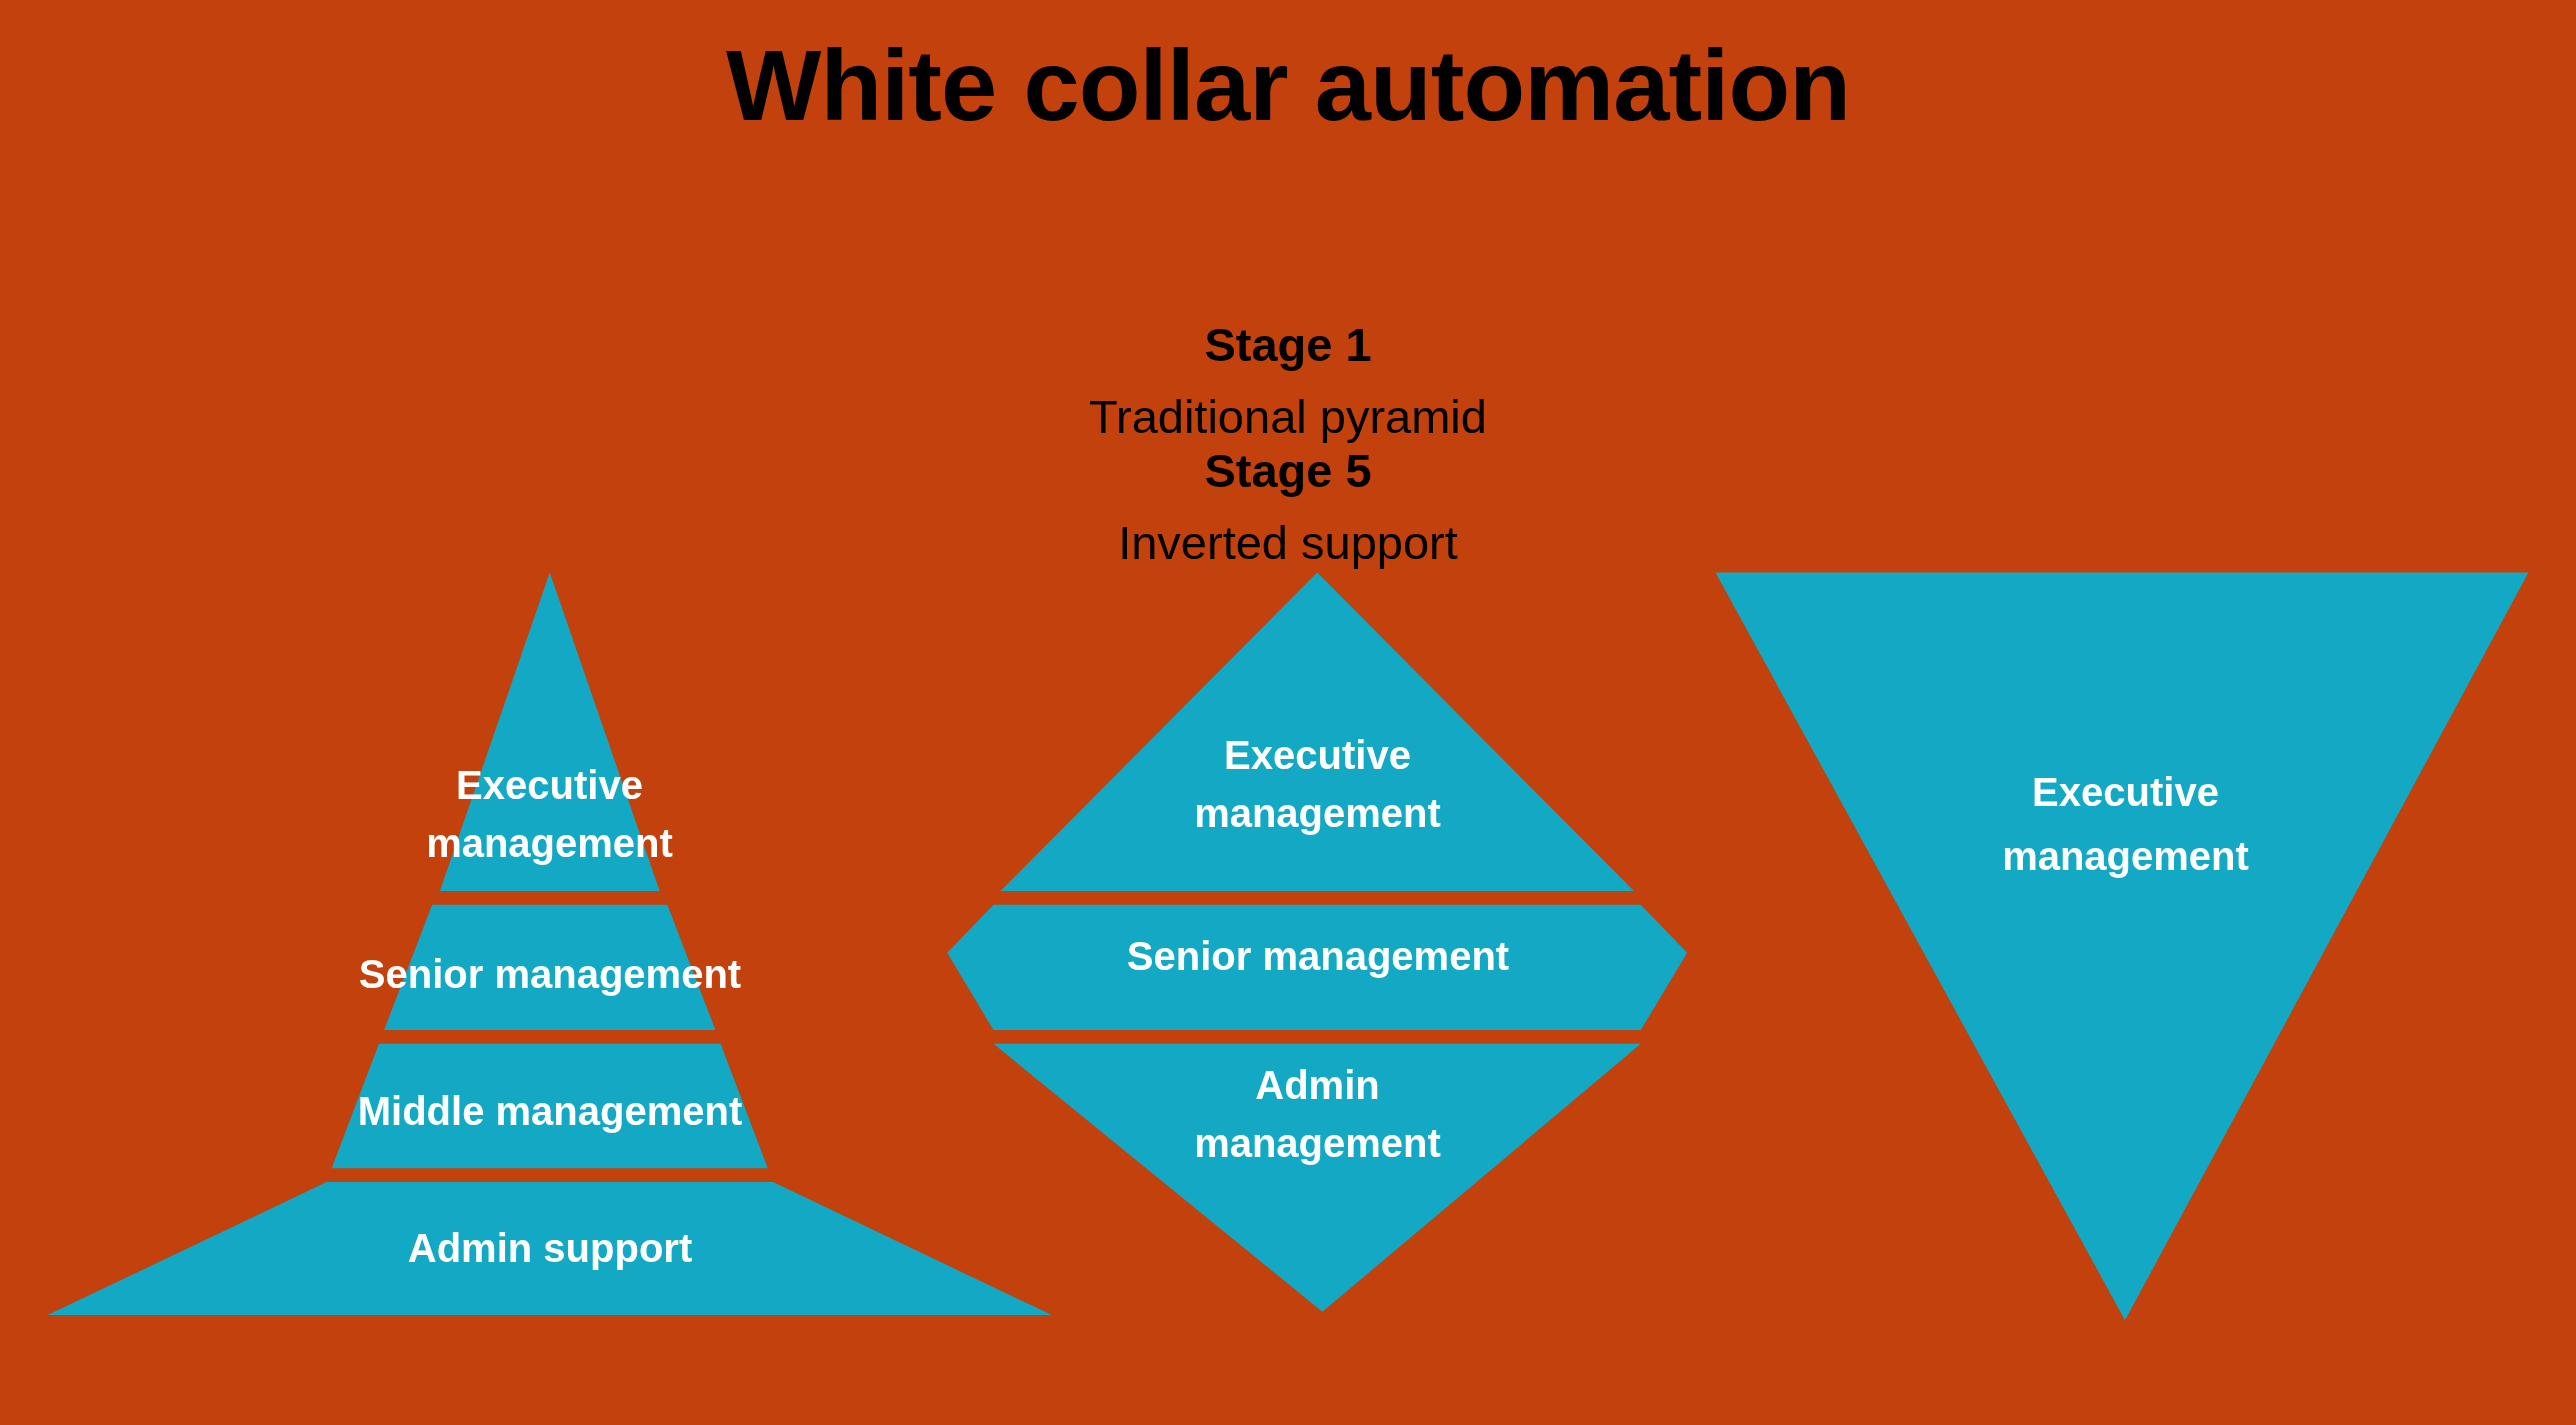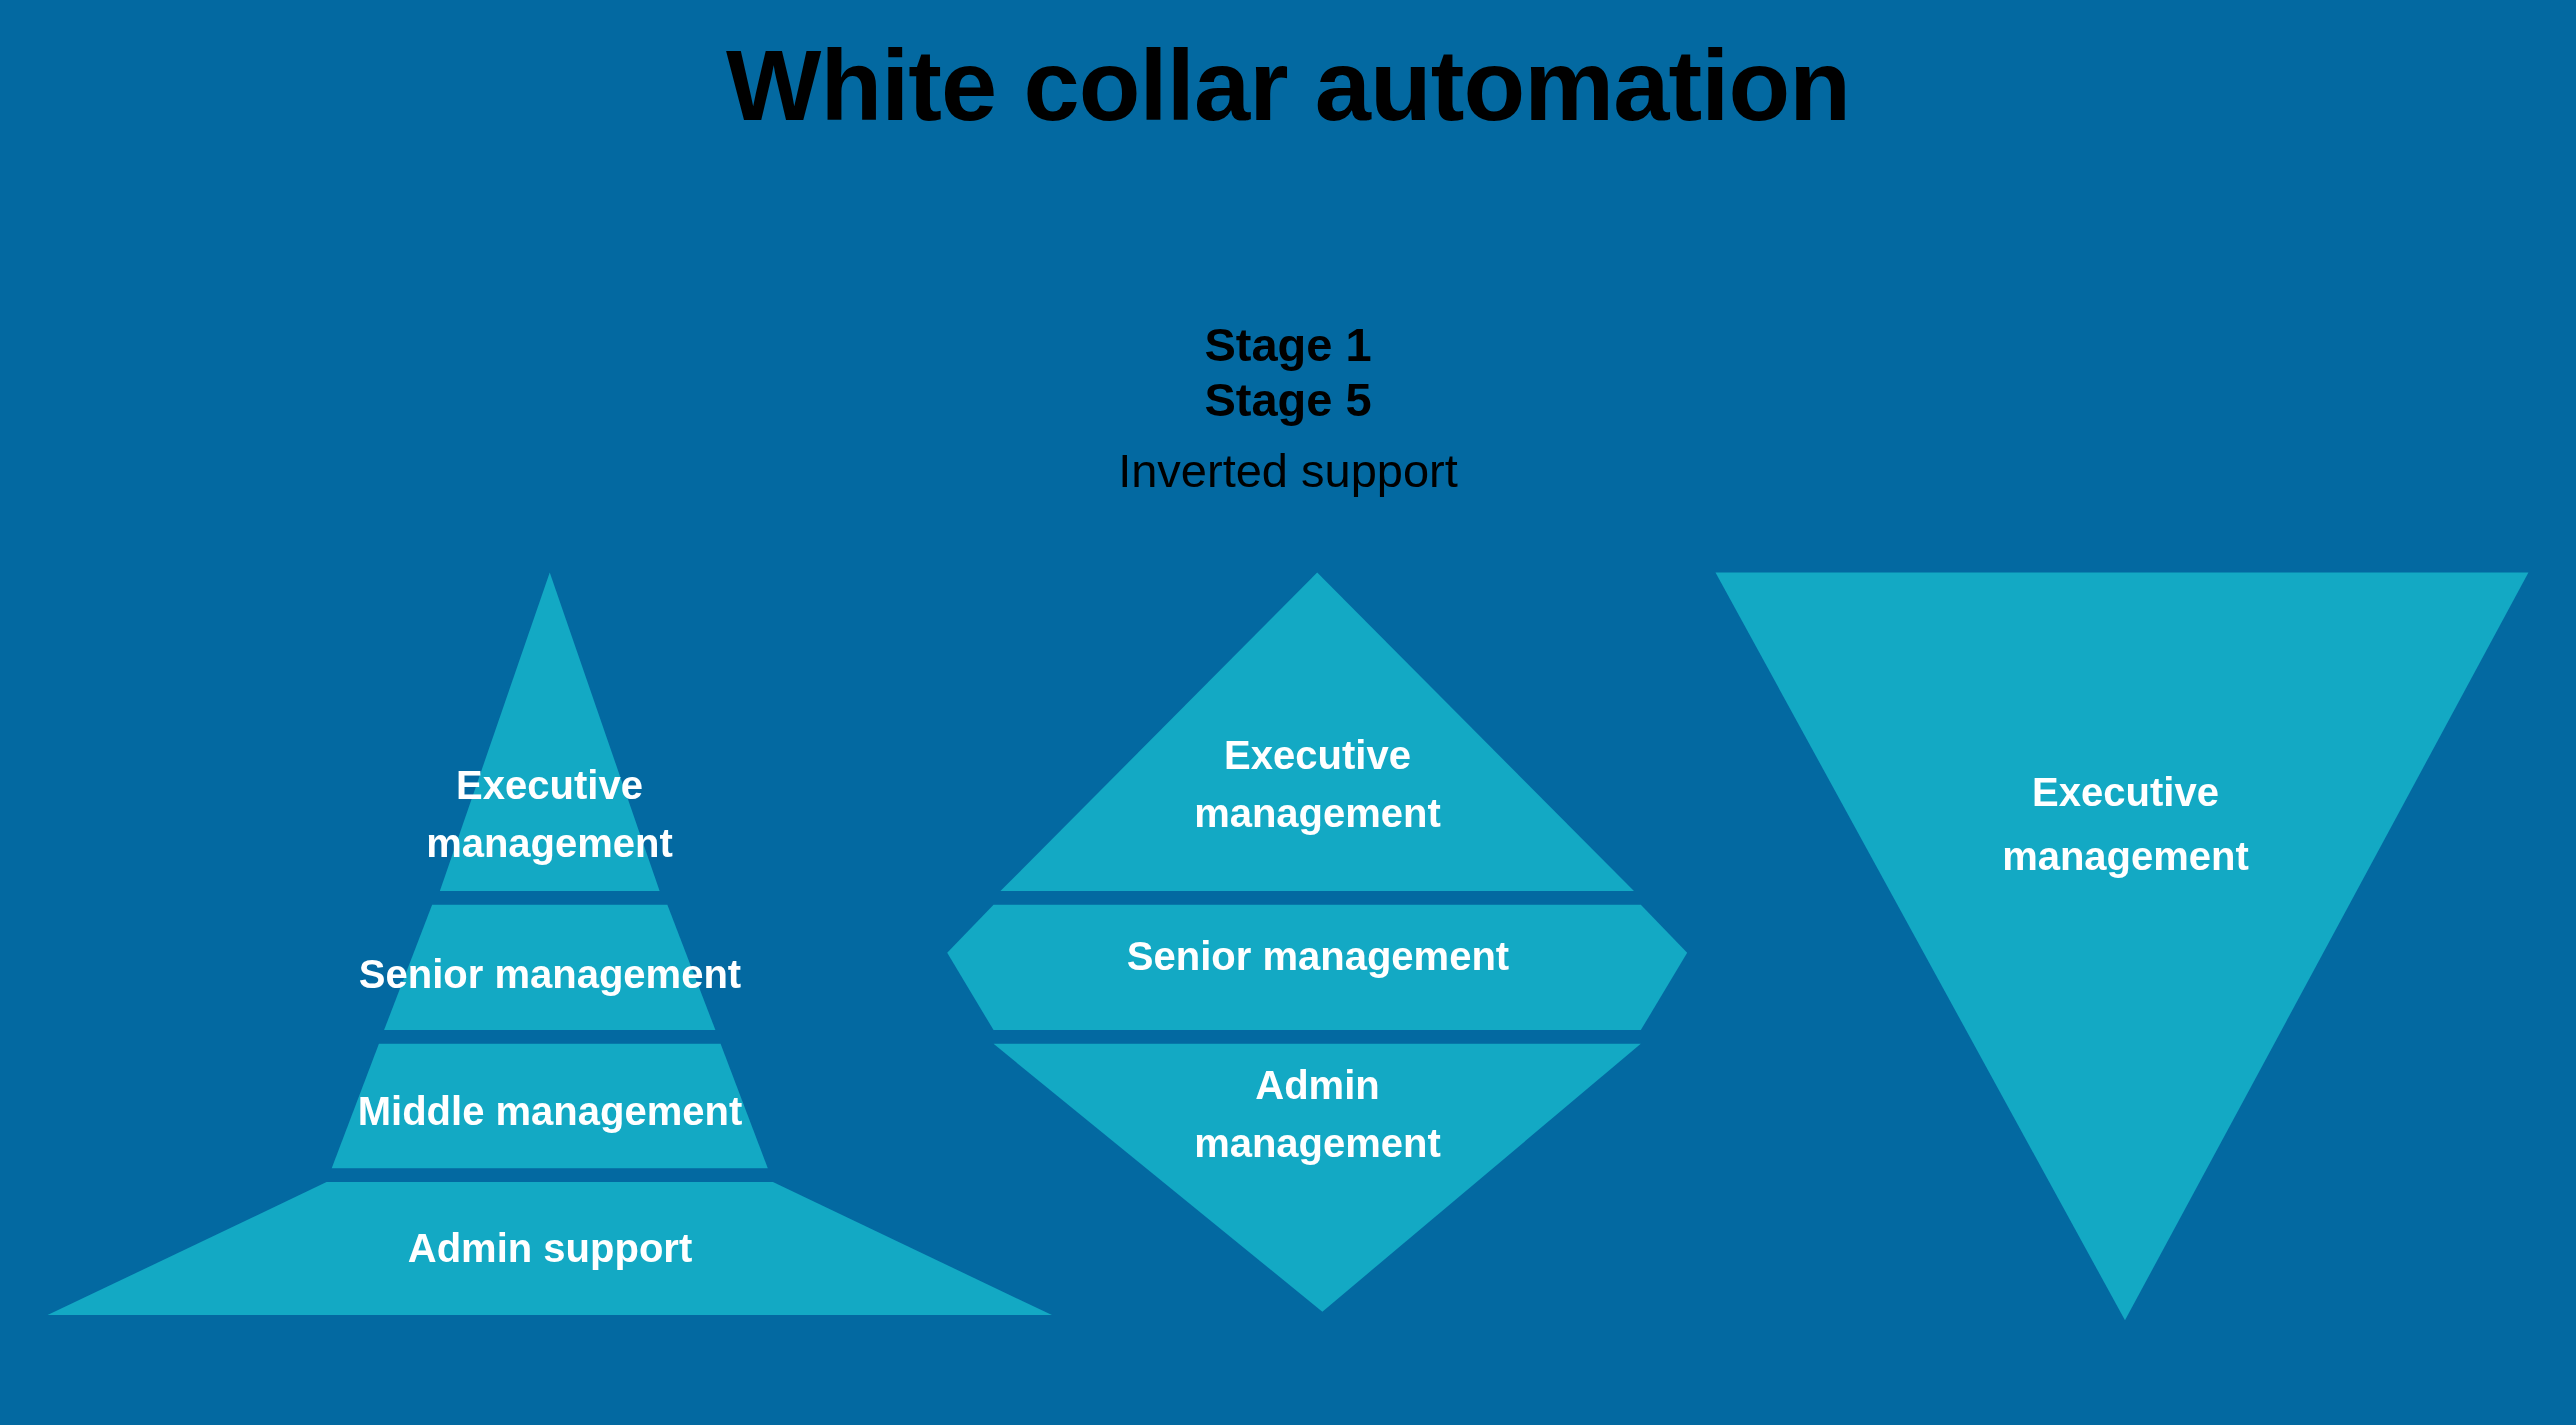"White collar automation" .canvas { background: #0369a1 -> #c2410c }
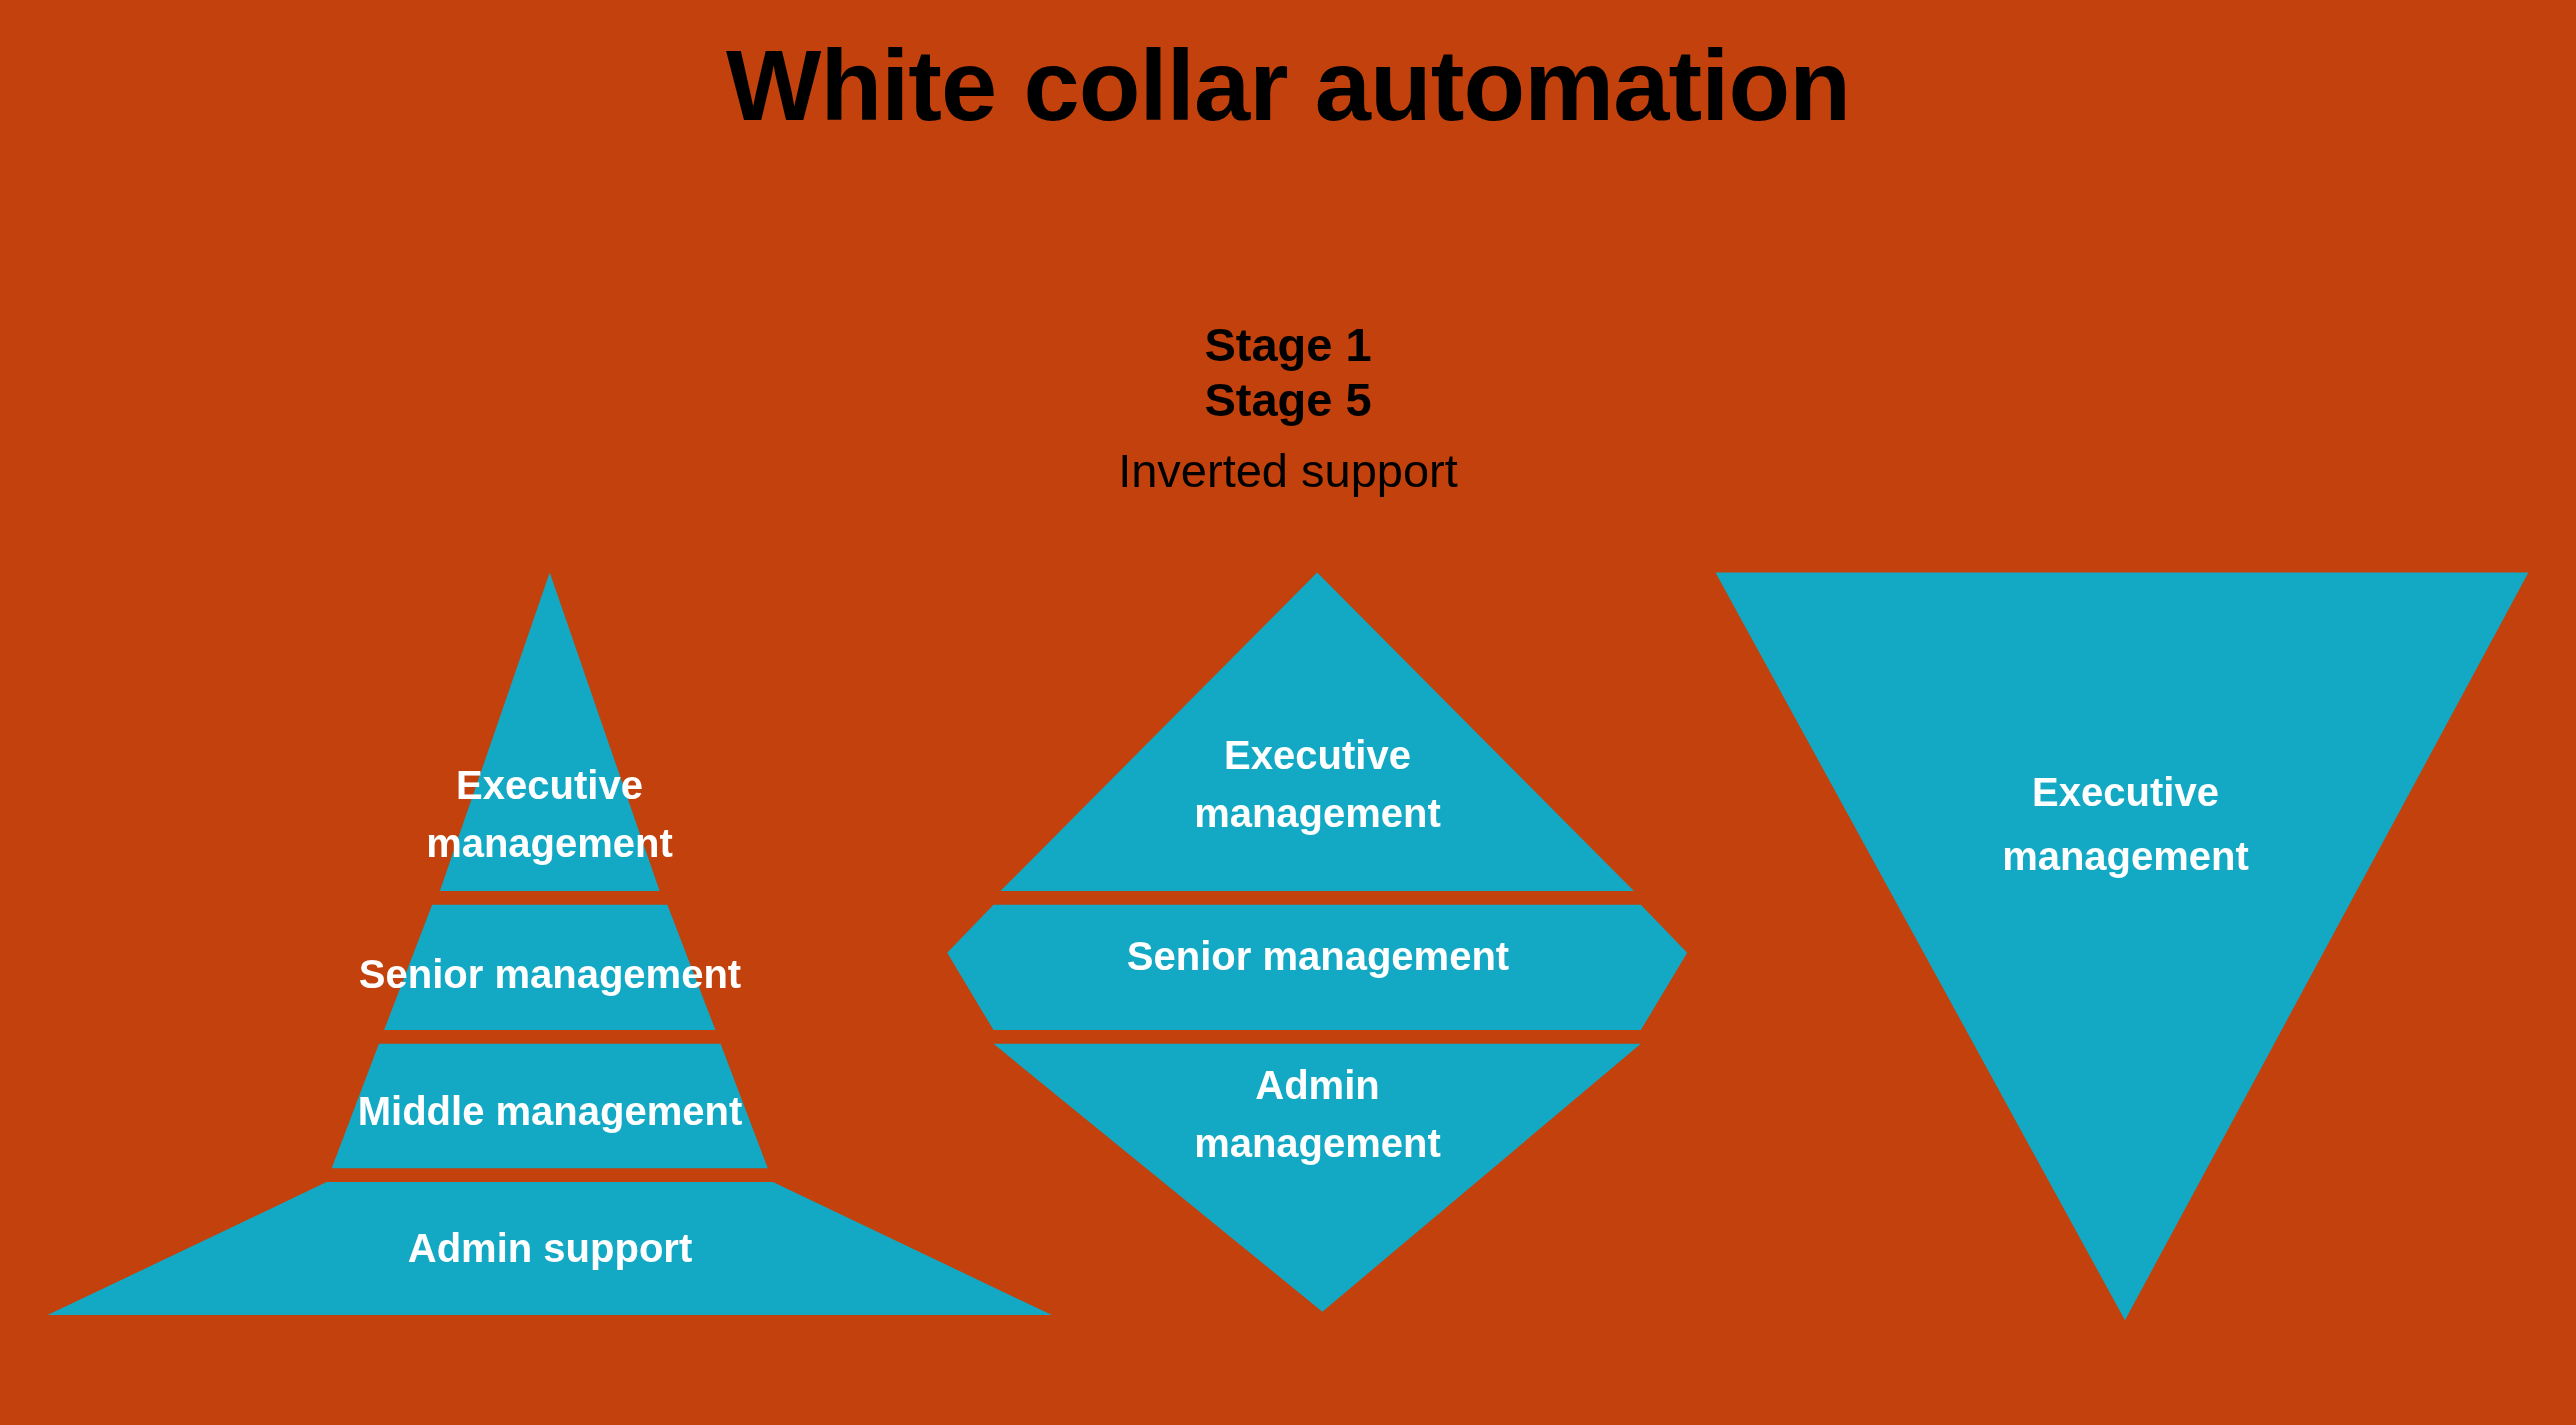"Traditional pyramid" div.stage-header-sub { html: none -> <div>Traditional pyramid</div> }
